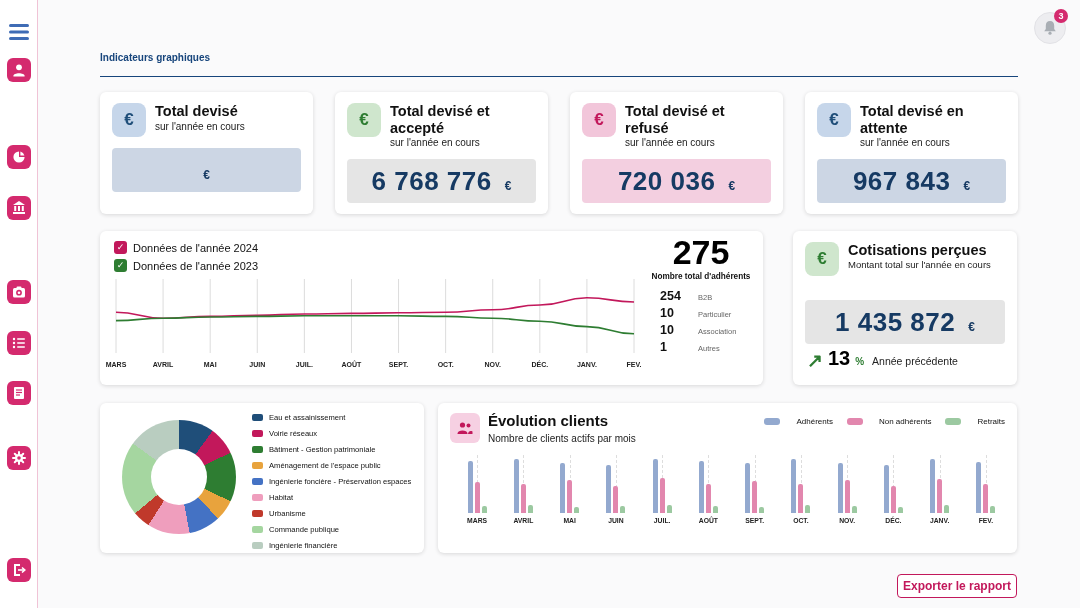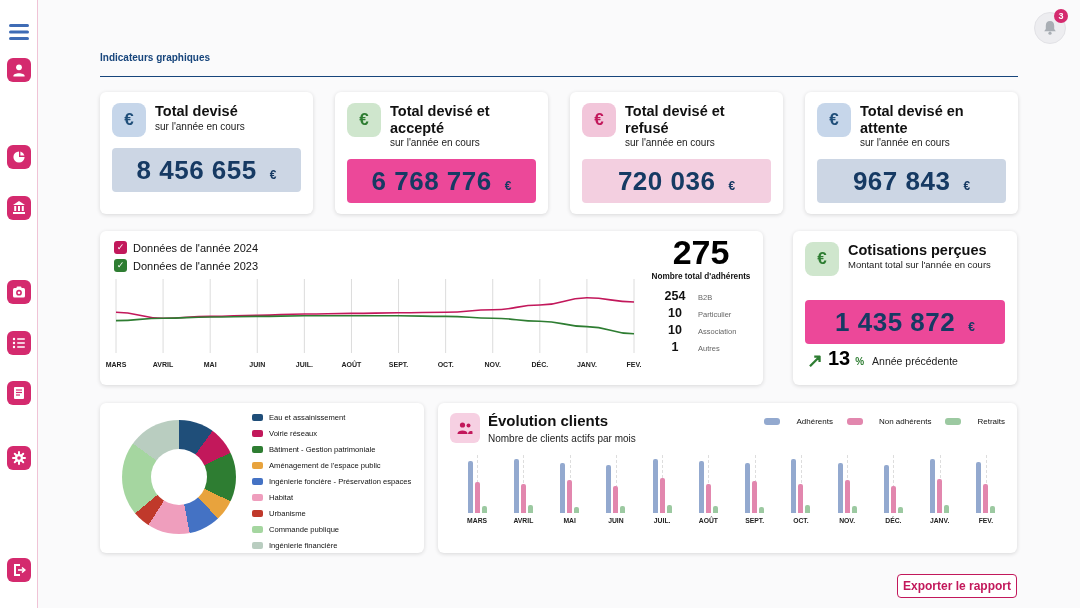"8 456 655" span.num { html: <span>8 456 655</span> -> none }
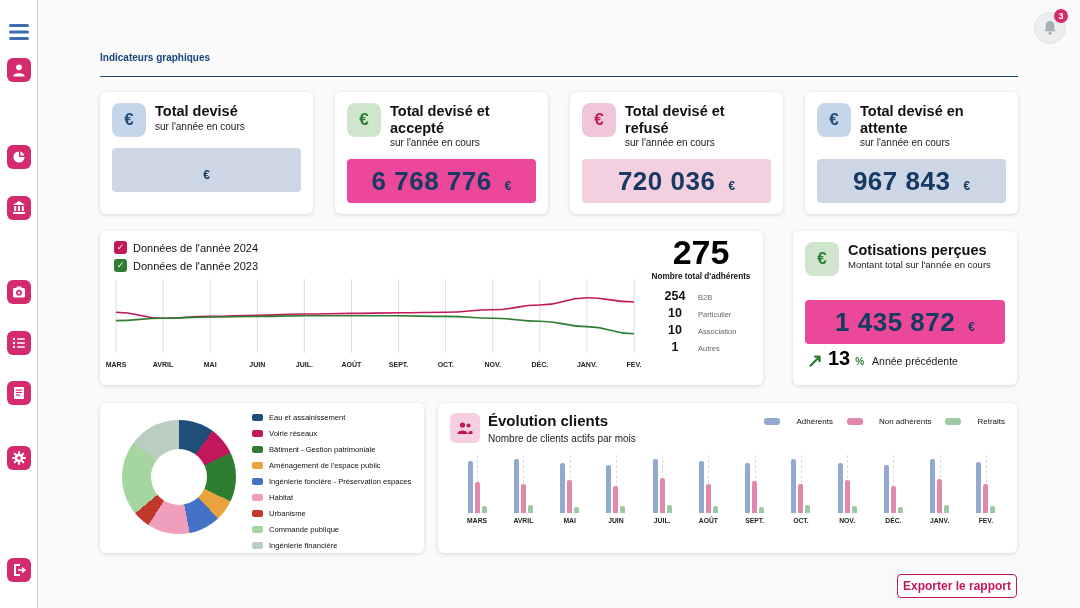"6 768 776" .pill.green { background: #ec4899 -> #e5e5e5 }
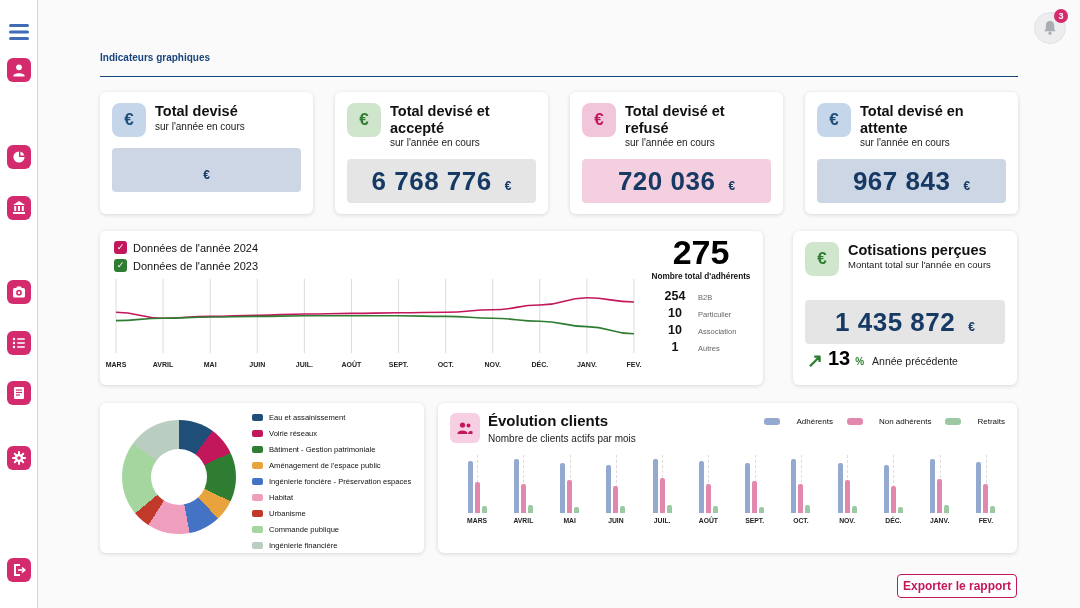"254" .bk-val { text-align: center -> left }
